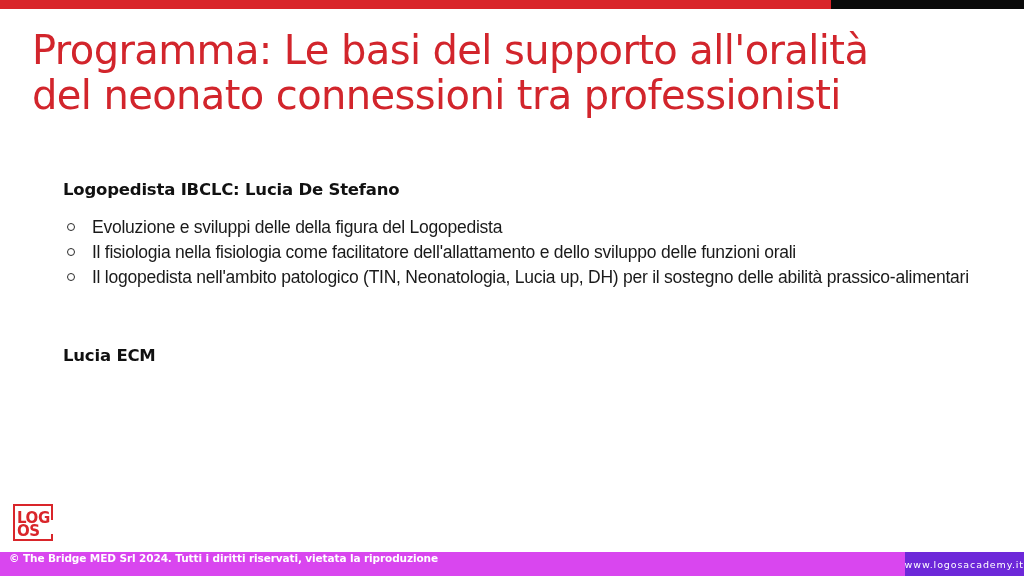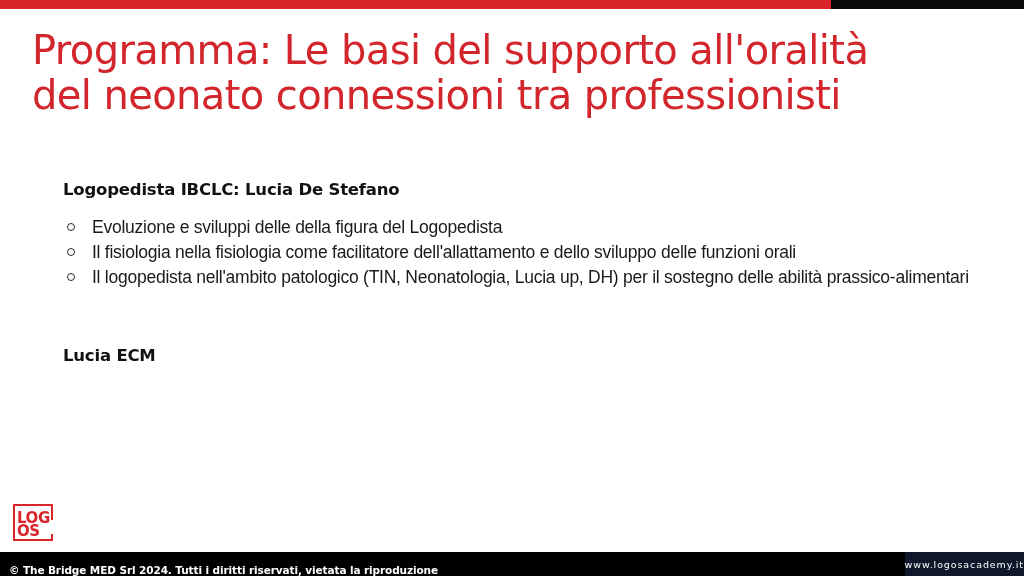"© The Bridge MED Srl" .footer-left { align-items: flex-end -> flex-start; background: #000000 -> #d946ef }
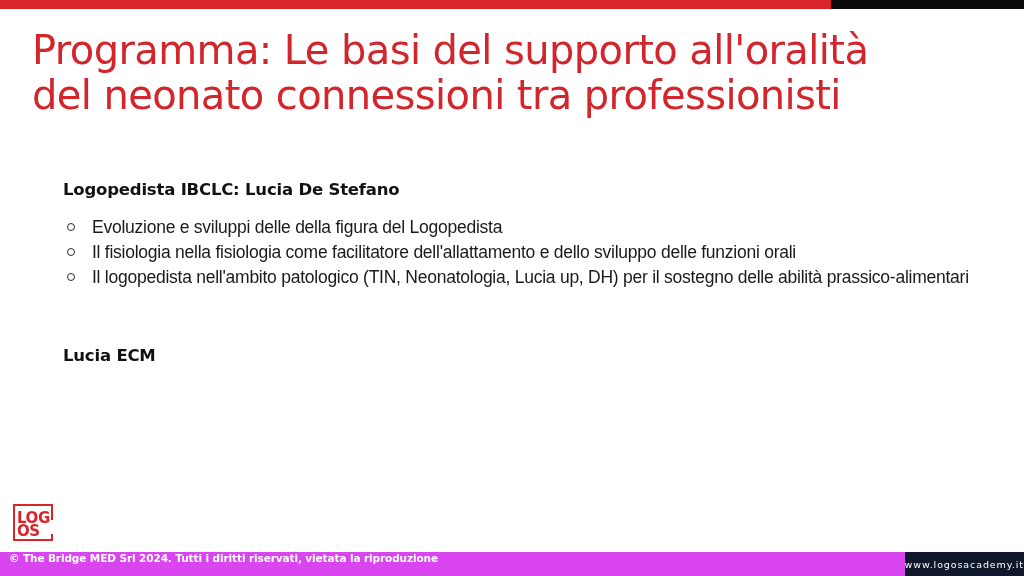"www.logosacademy.it" .footer-right { background: #0f172a -> #6d28d9 }
